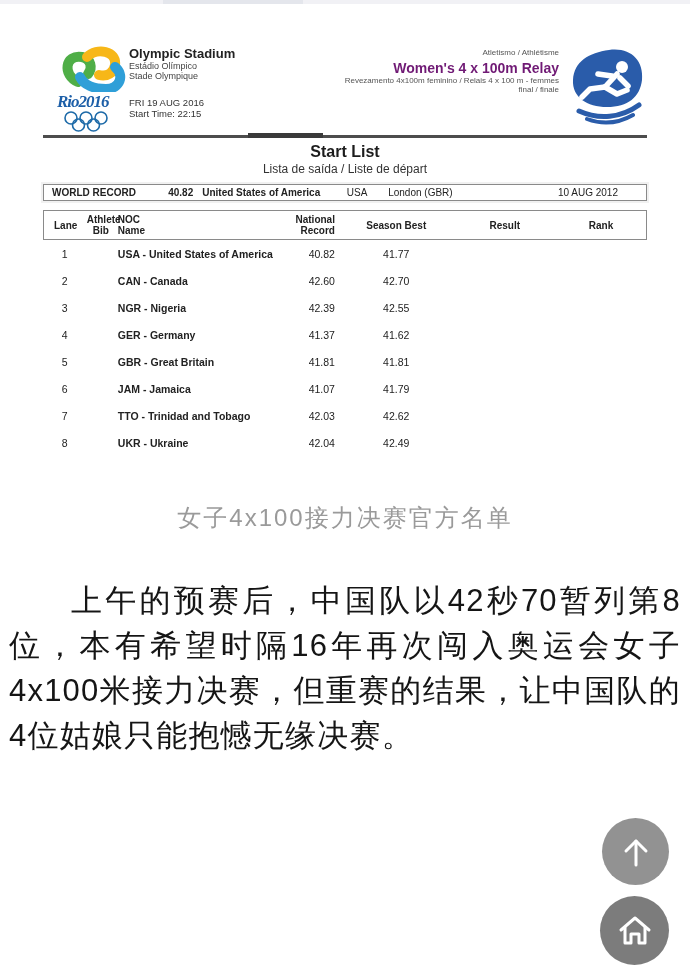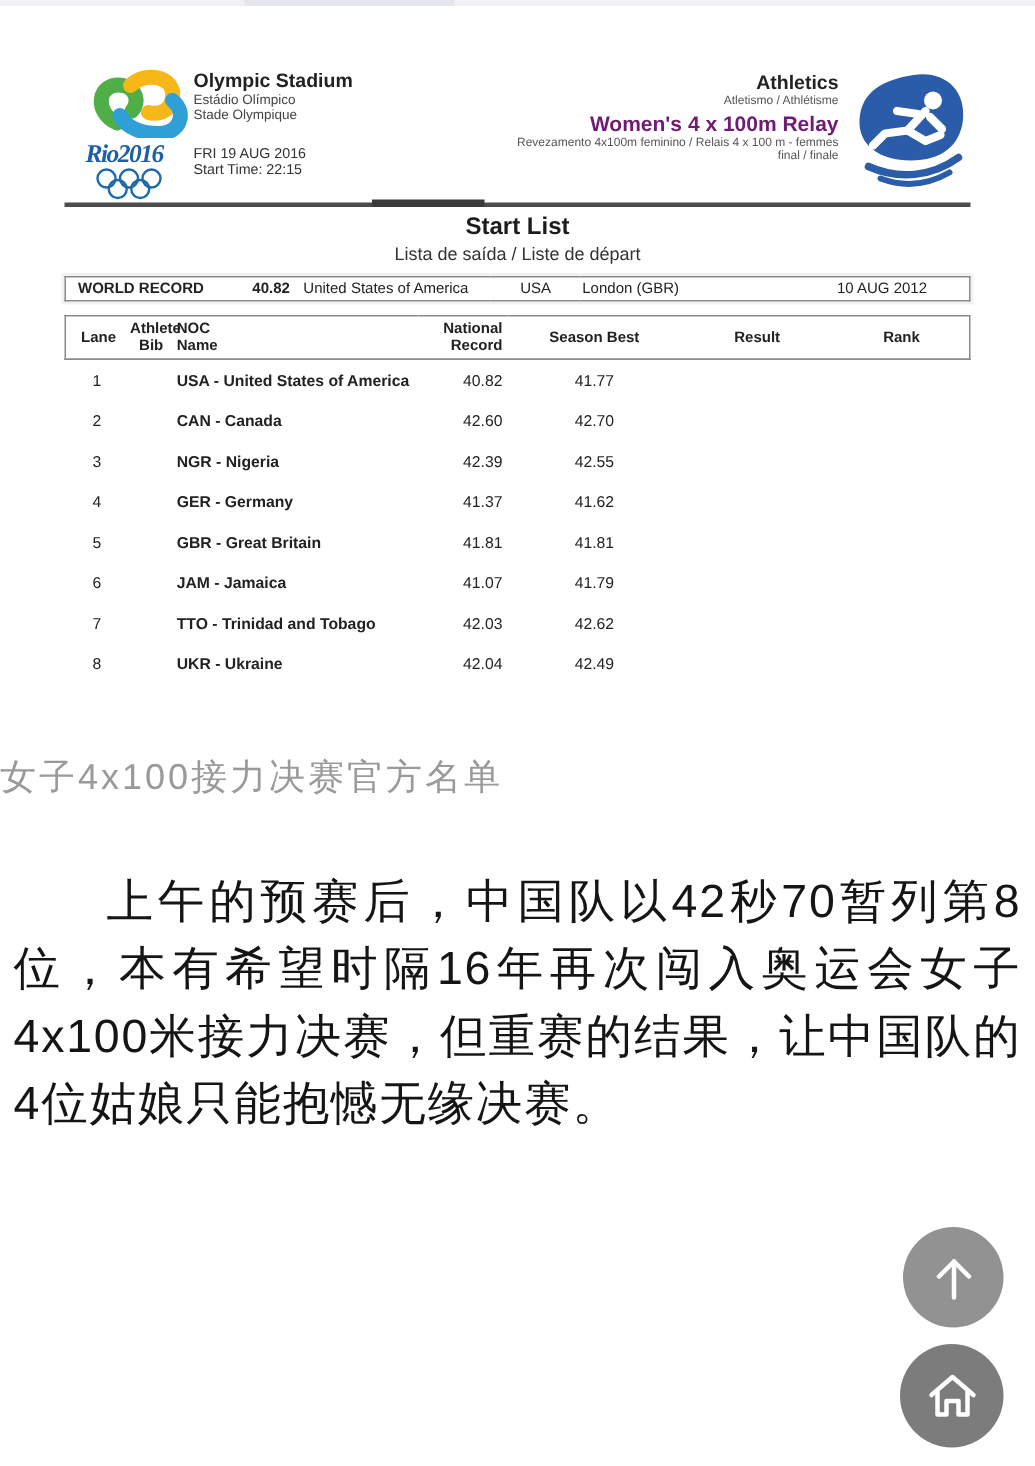"Athletics" div.event-sport { html: <div>Athletics</div> -> none }
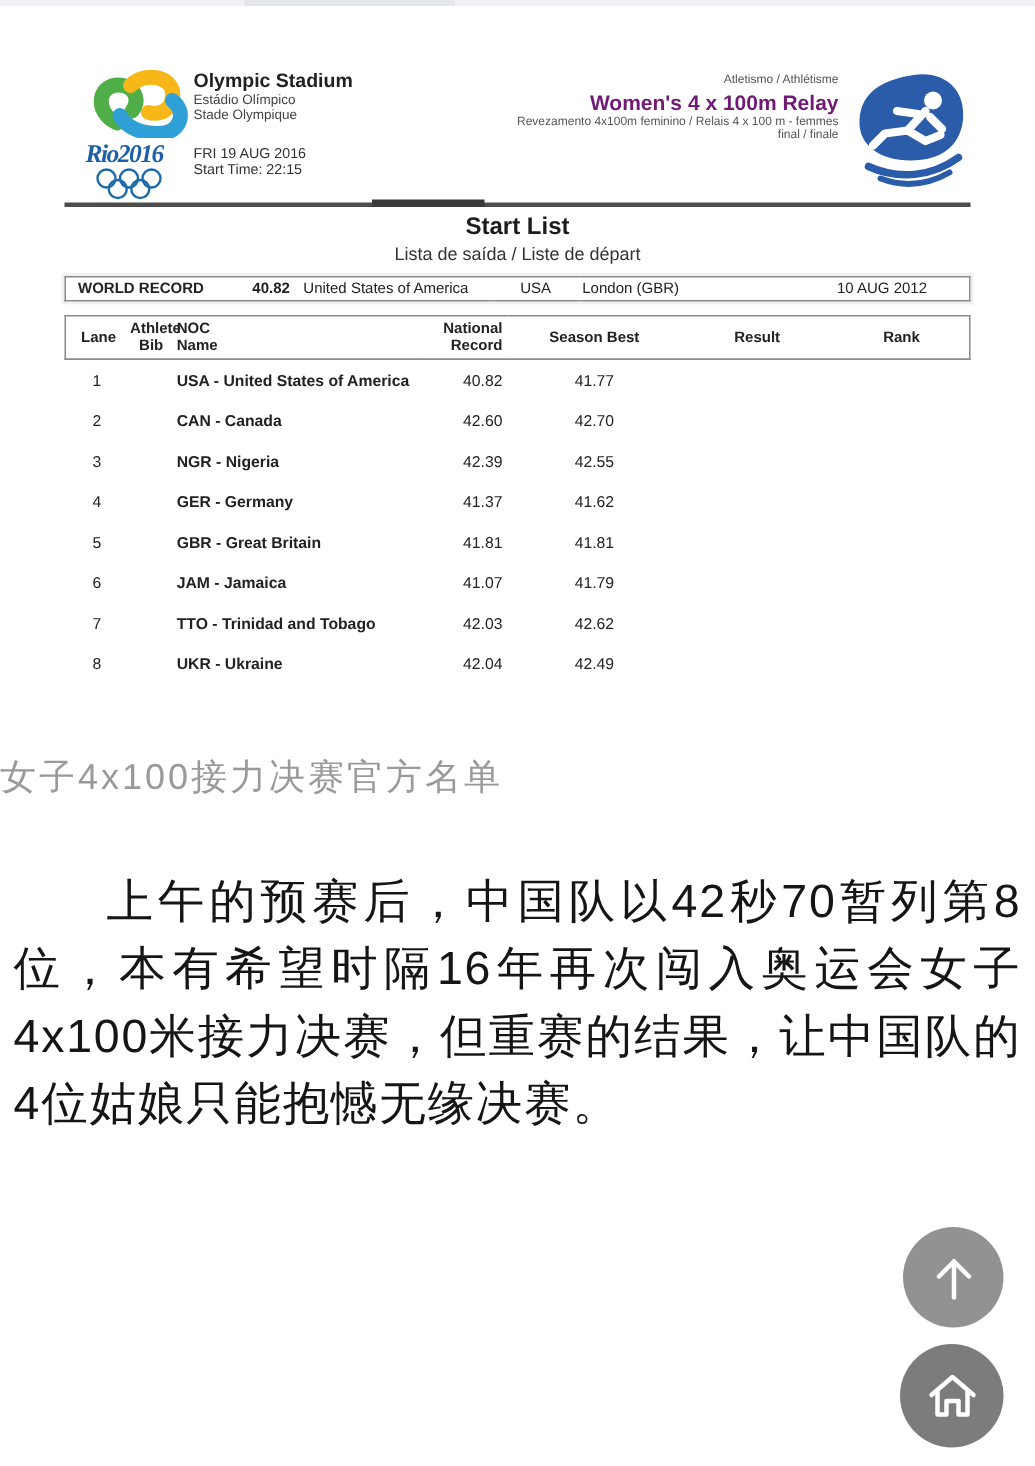"United States of America" .r-holder { font-weight: normal -> bold }
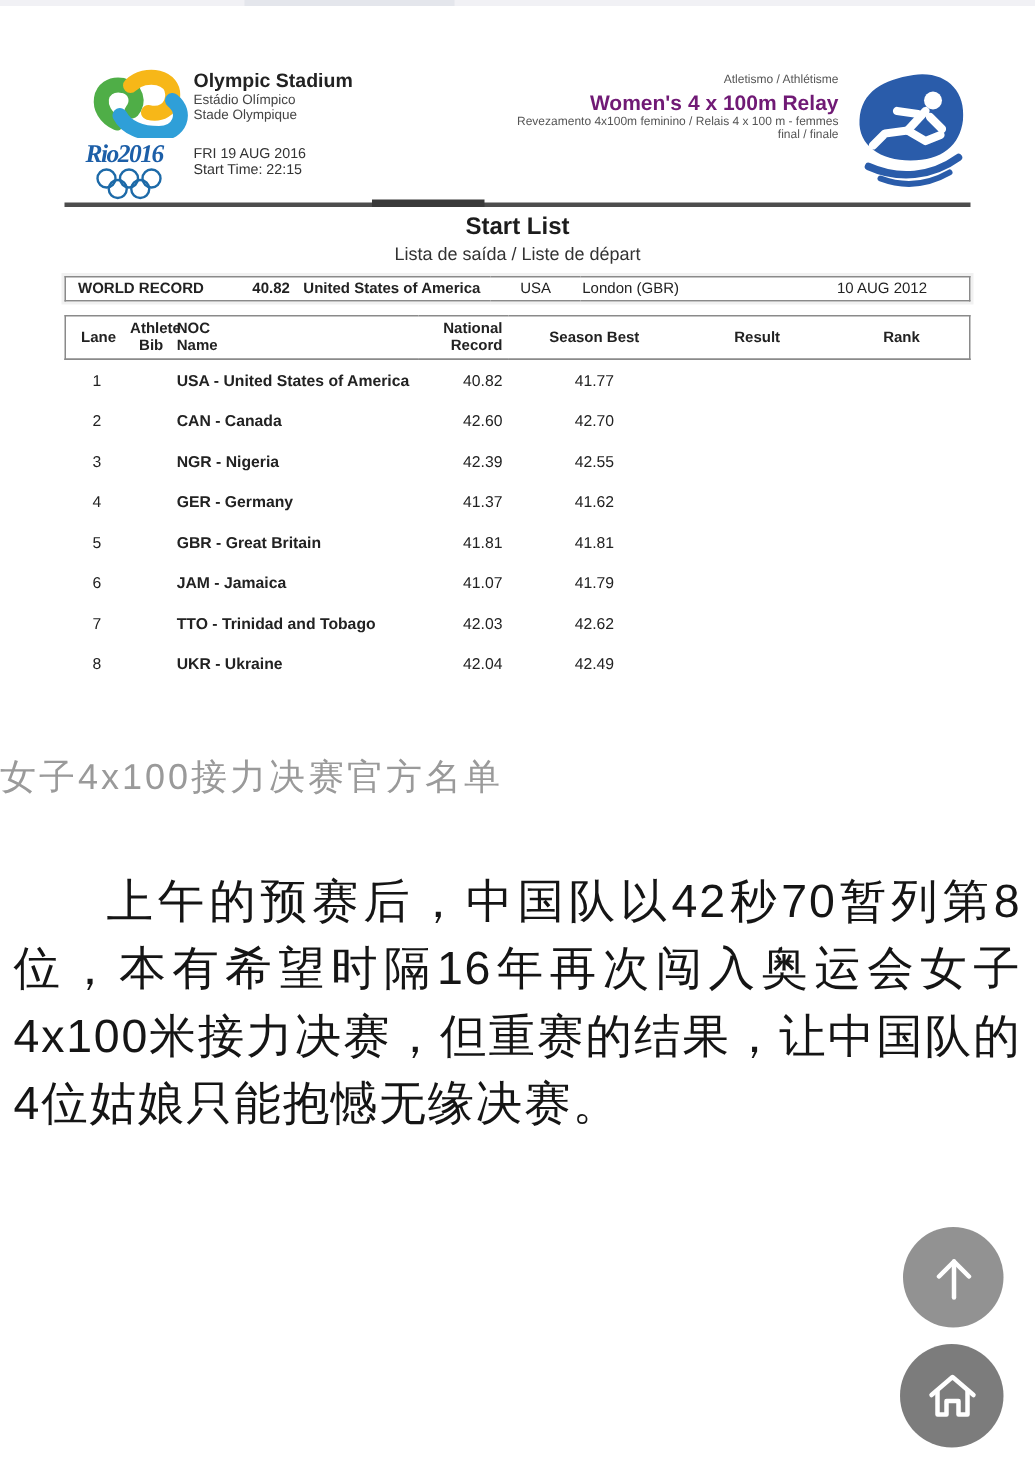"女子4x100接力决赛官方名单" .caption { text-align: left -> center }
